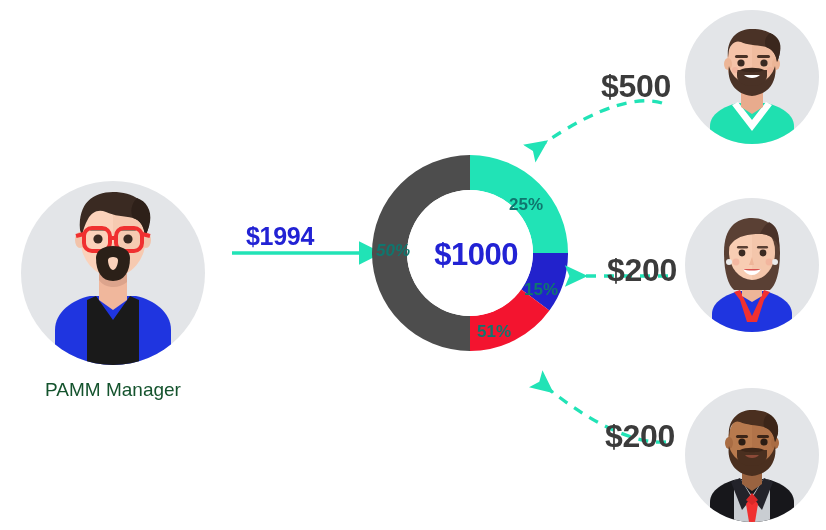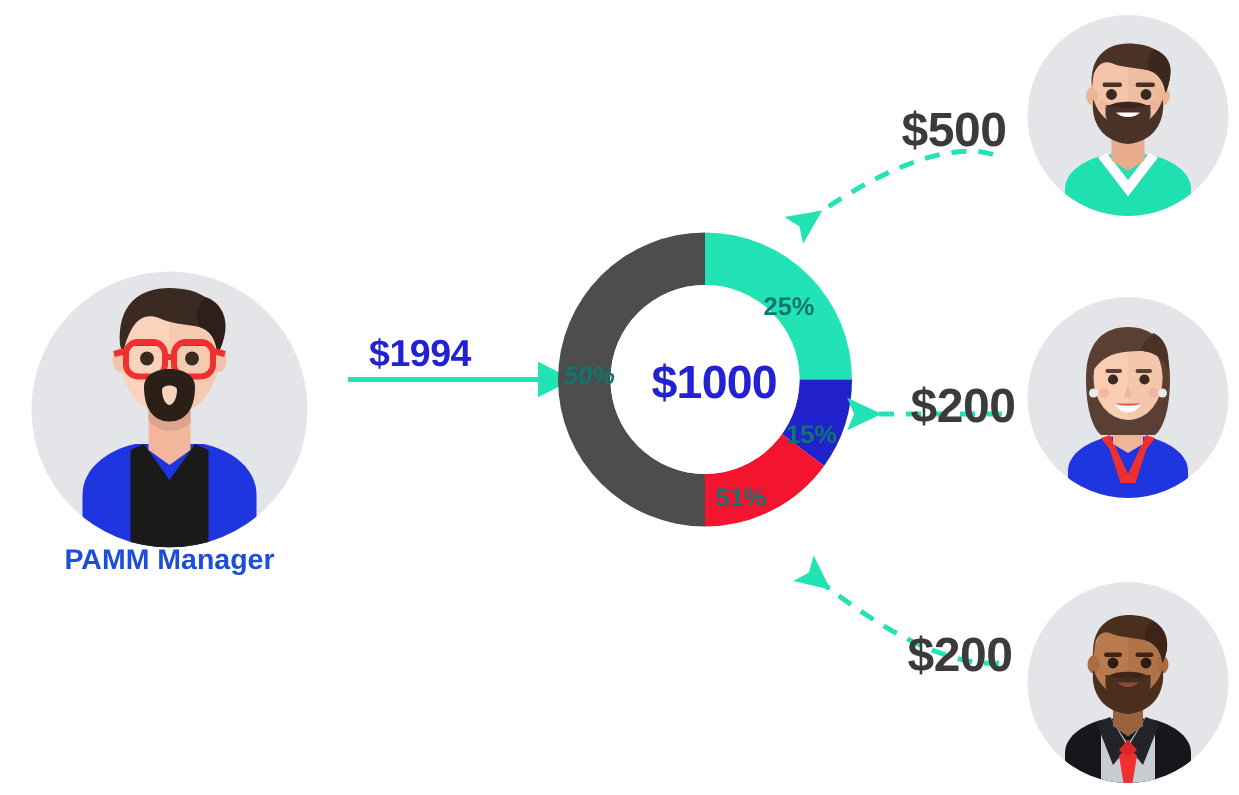"PAMM Manager" .avatar-name { color: #1d4ed8 -> #14532d; font-weight: bold -> normal; margin-top: none -> 16px }
